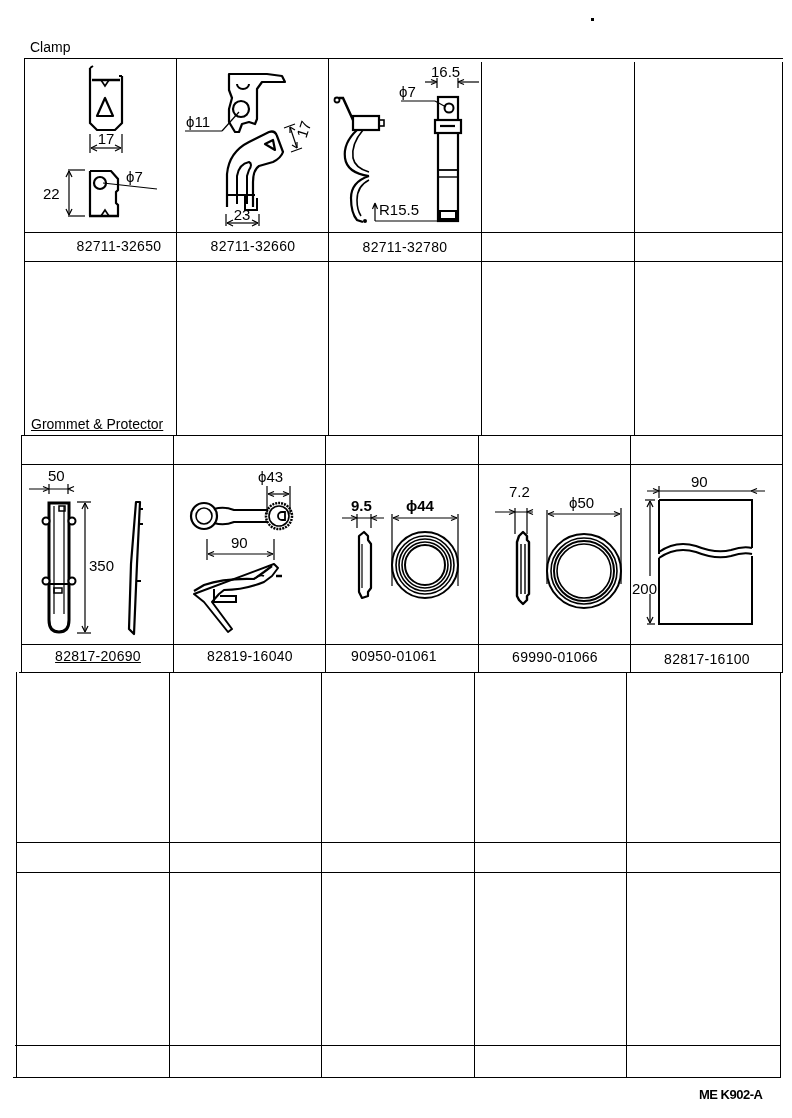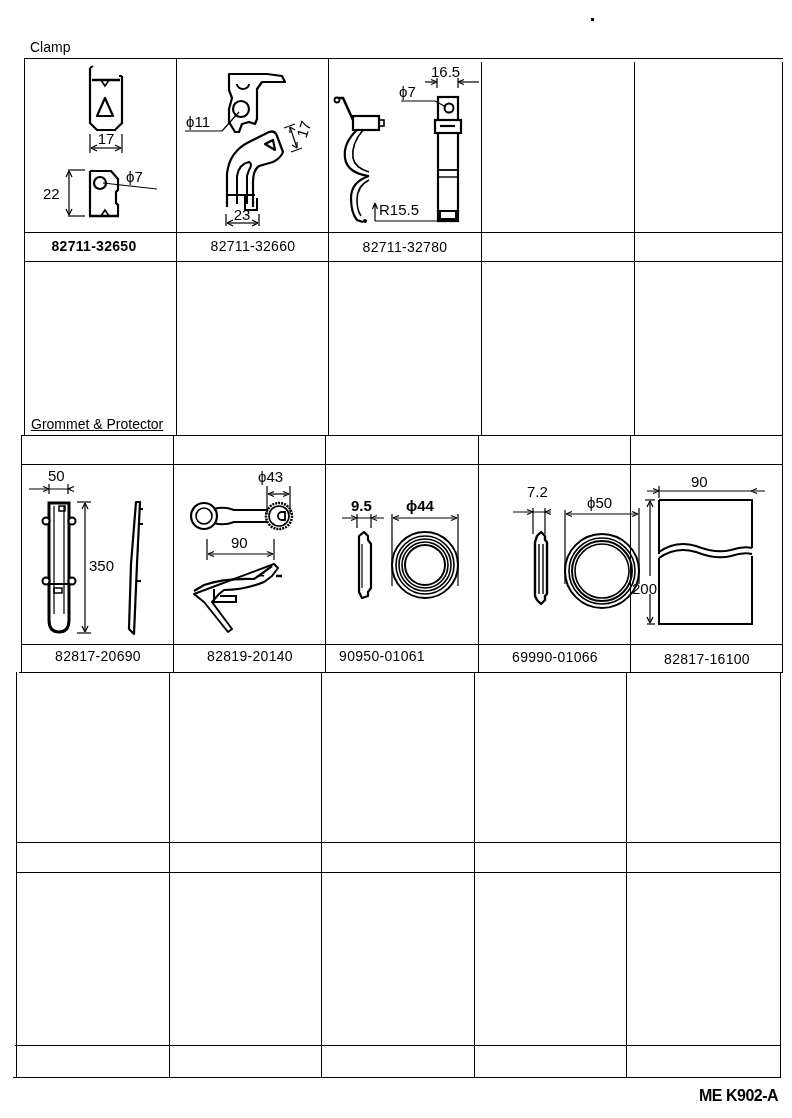"82711-32650" div.partno { font-weight: bold -> none; left: 18px -> 43px }
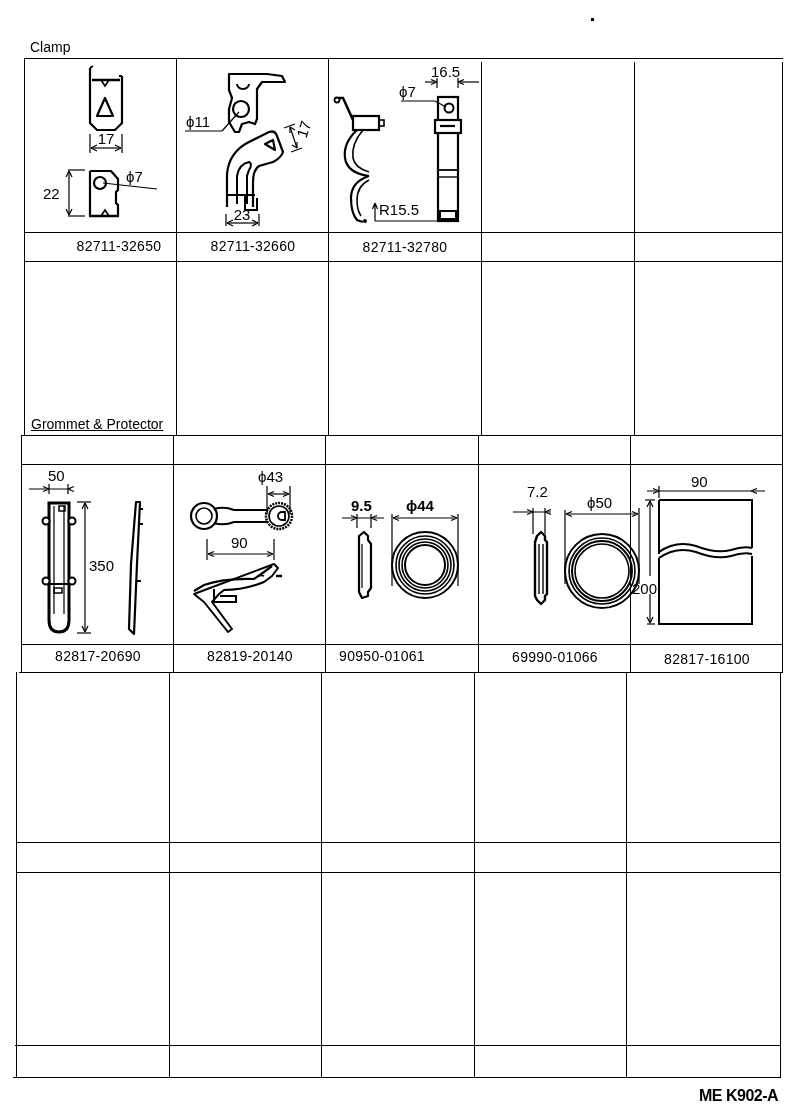"7.2" div.cell { left: 503px -> 485px }
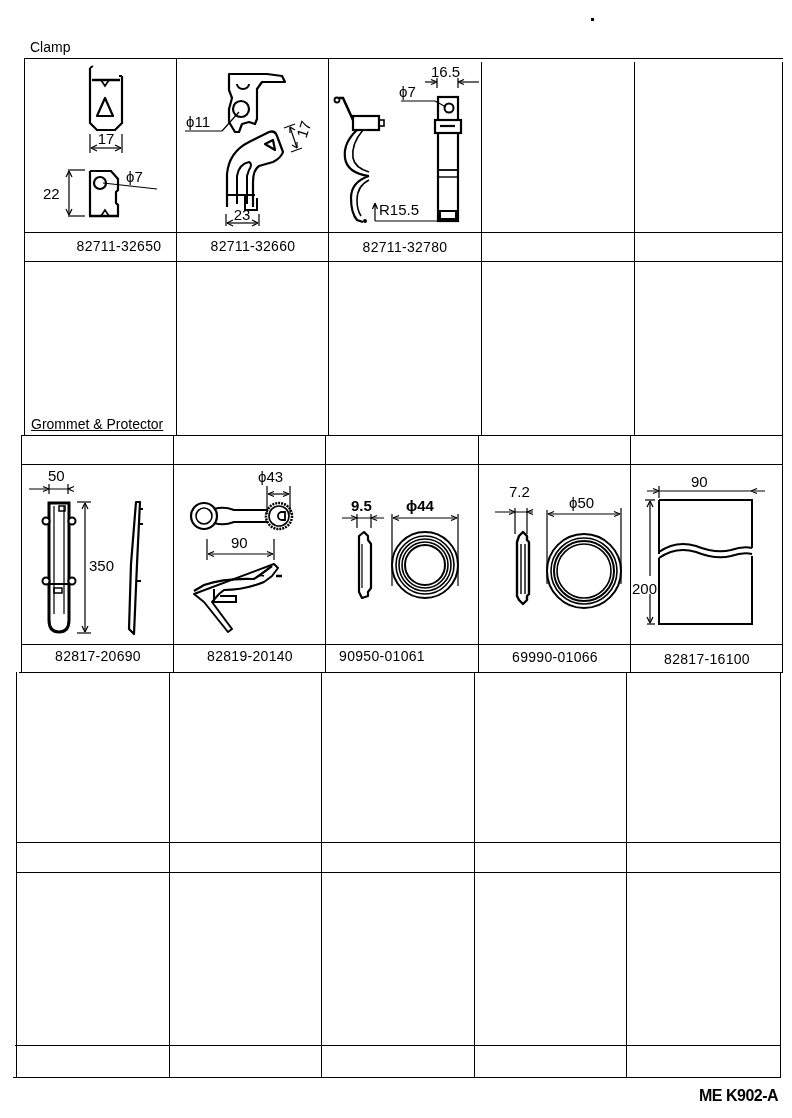"82817-20690" div.partno { text-decoration: none -> underline }
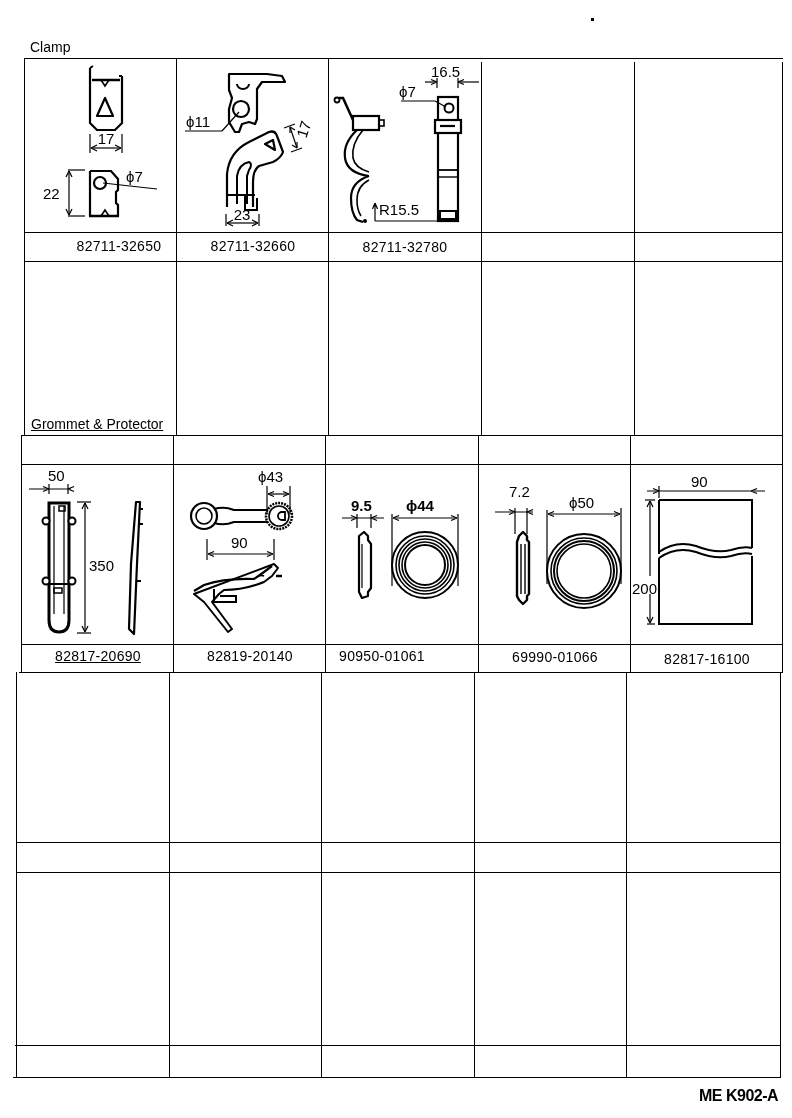"82819-20140" div.partno { text: 82819-20140 -> 82819-16040 }
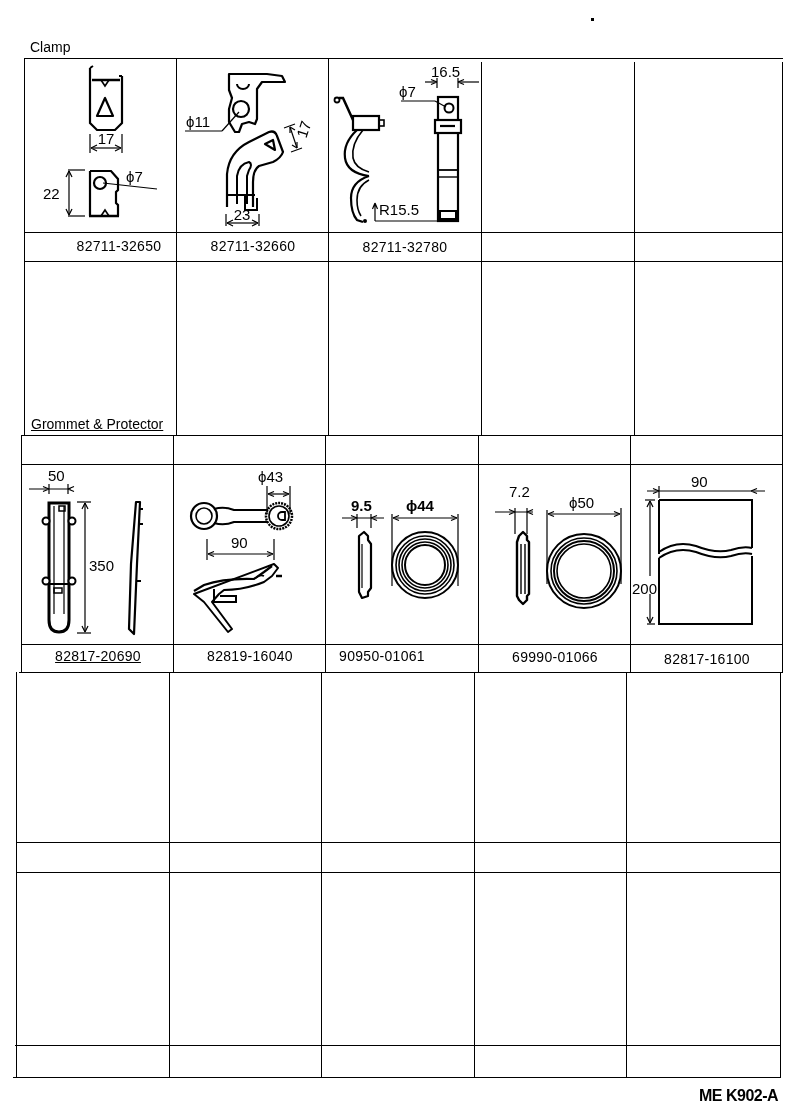"90950-01061" div.partno { left: 306px -> 318px }
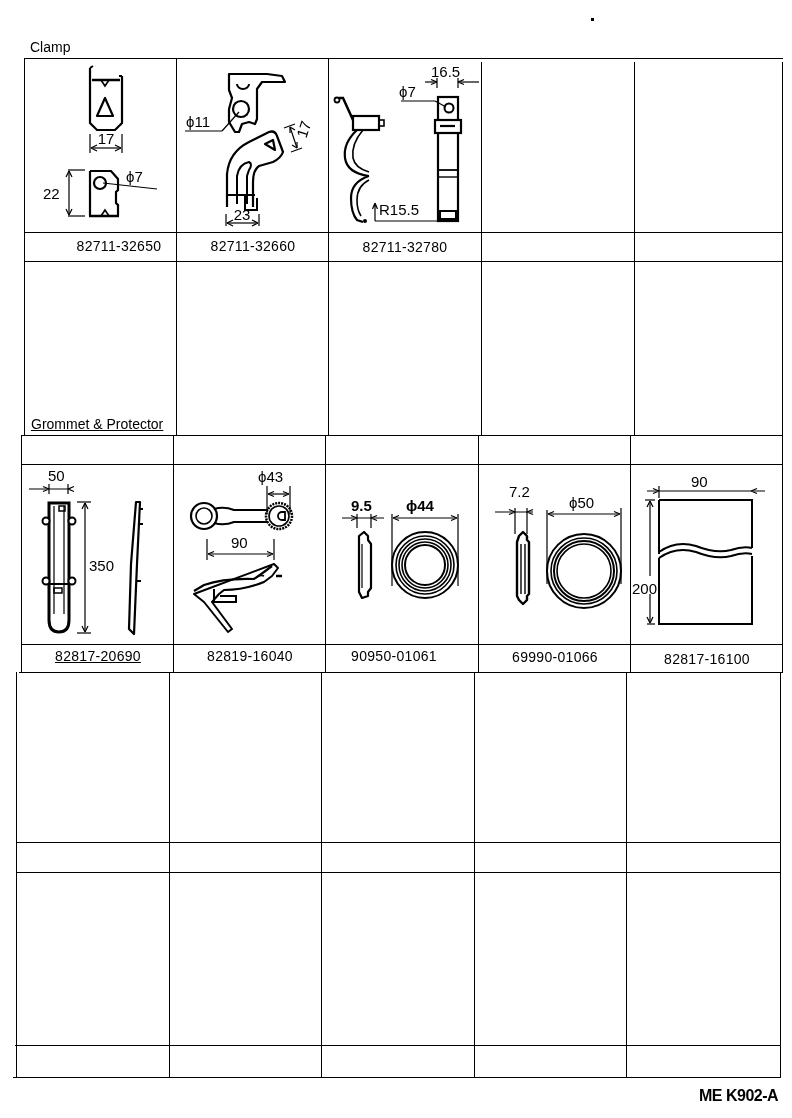"ME K902-A" .footer-code { font-size: 16px -> 13px }
